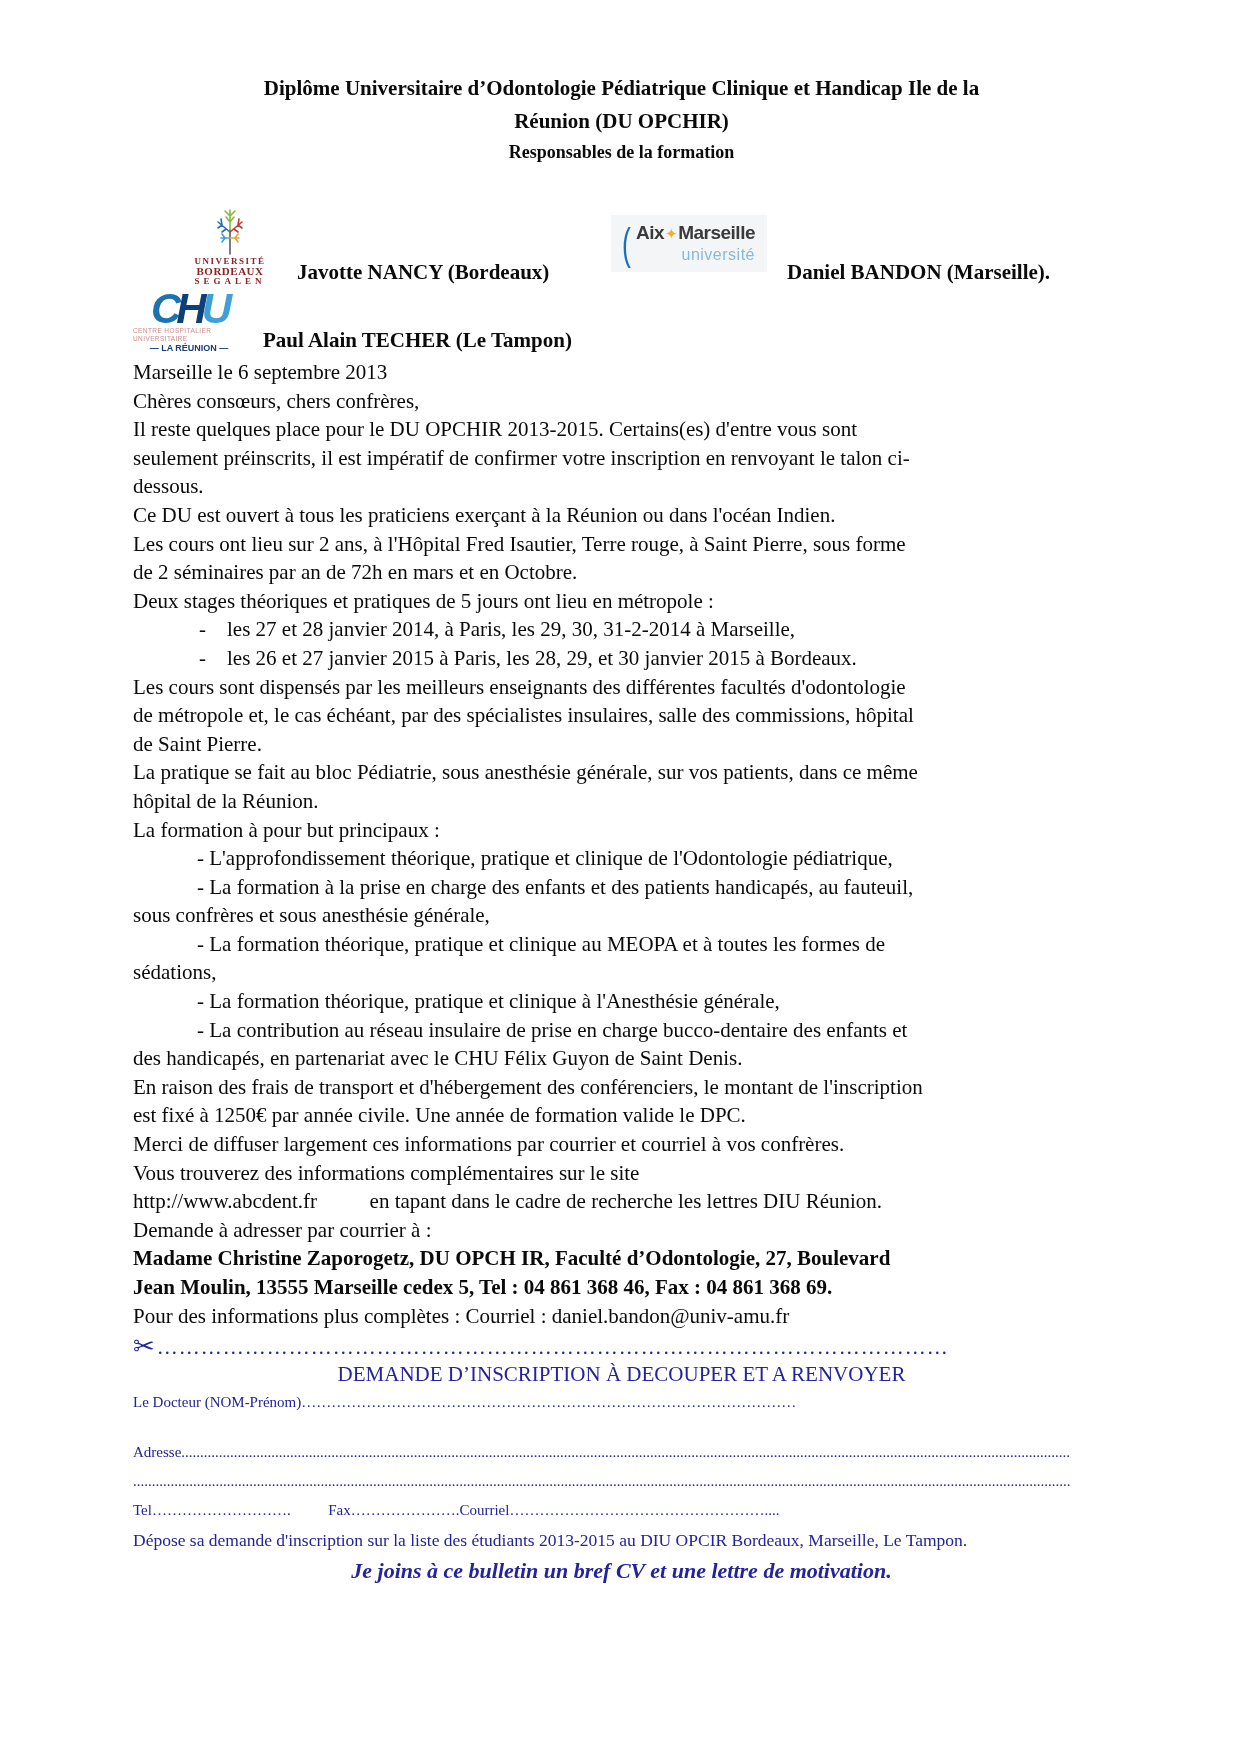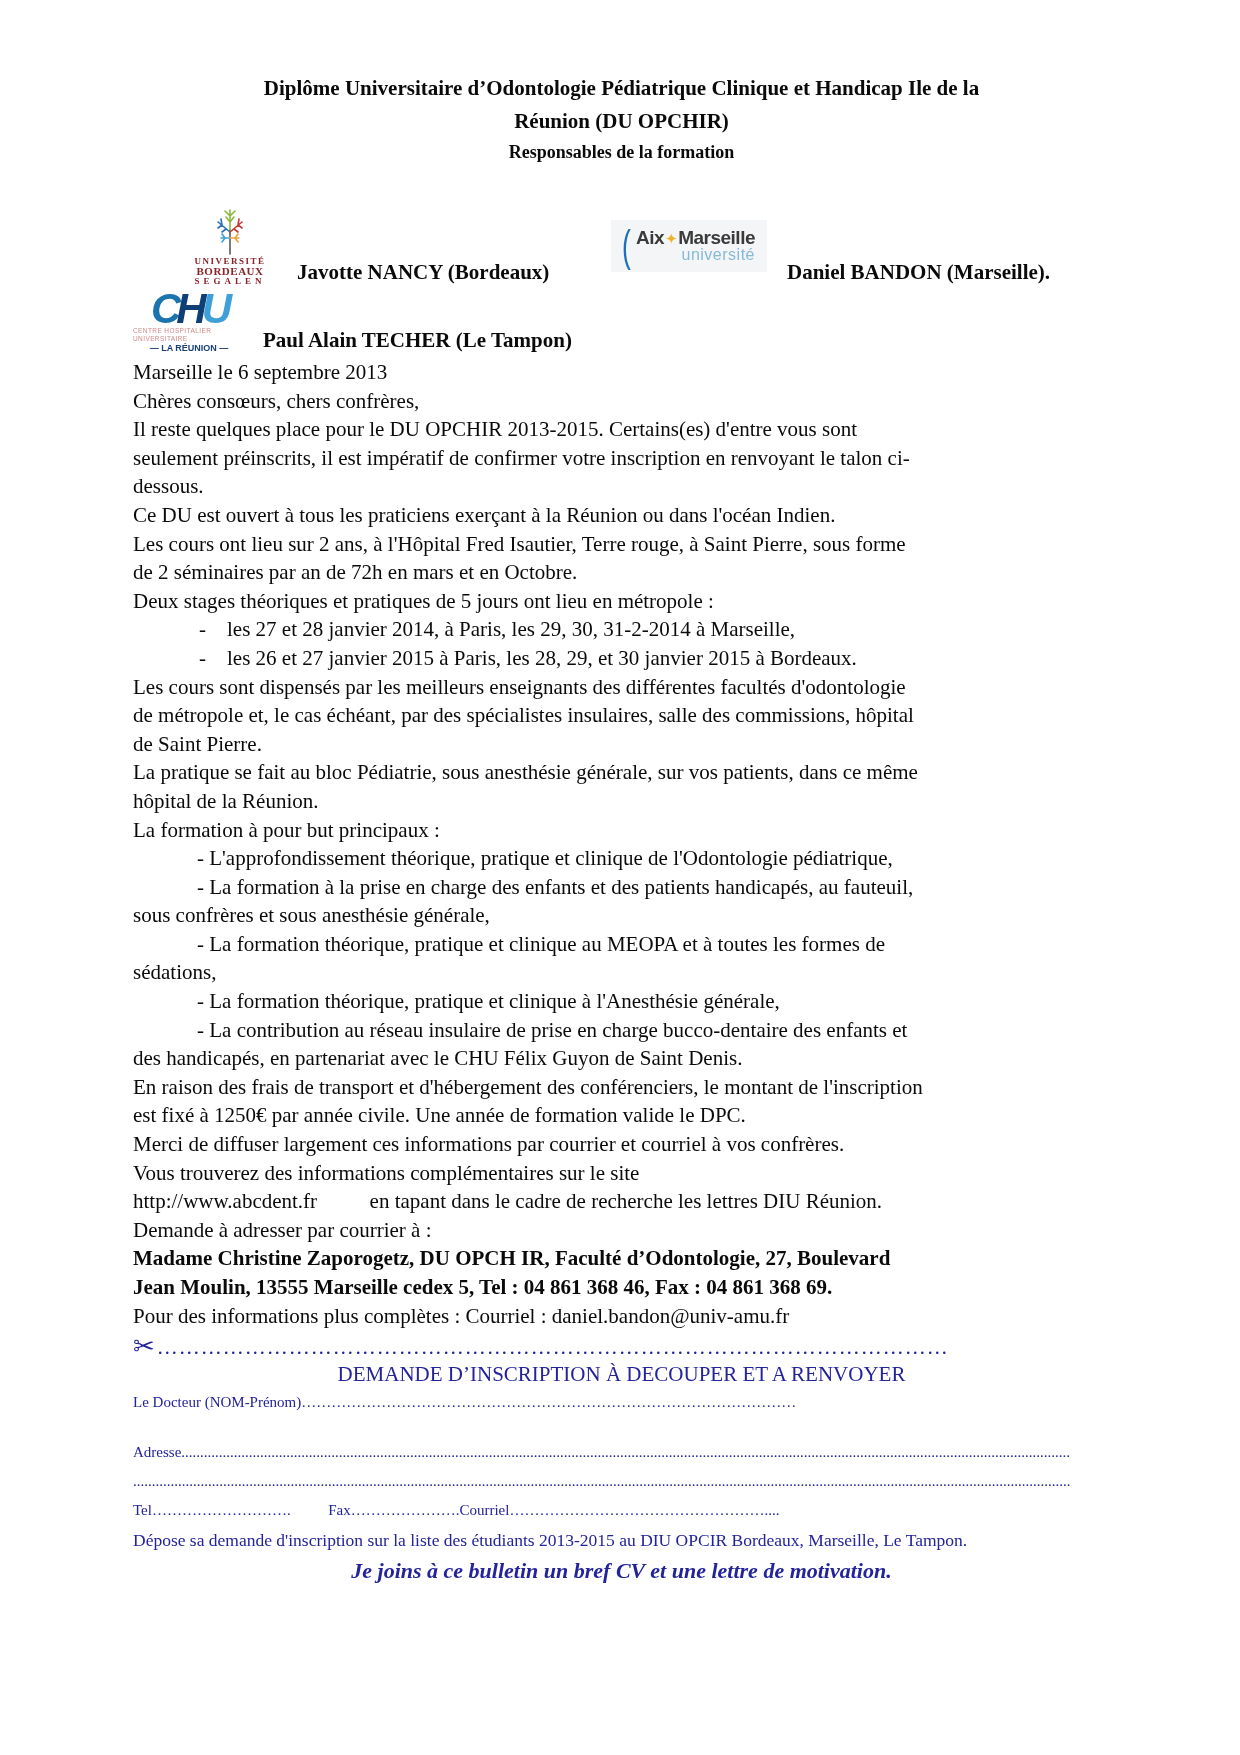"Aix✦Marseille" .amu-text { line-height: 18px -> 23px }
